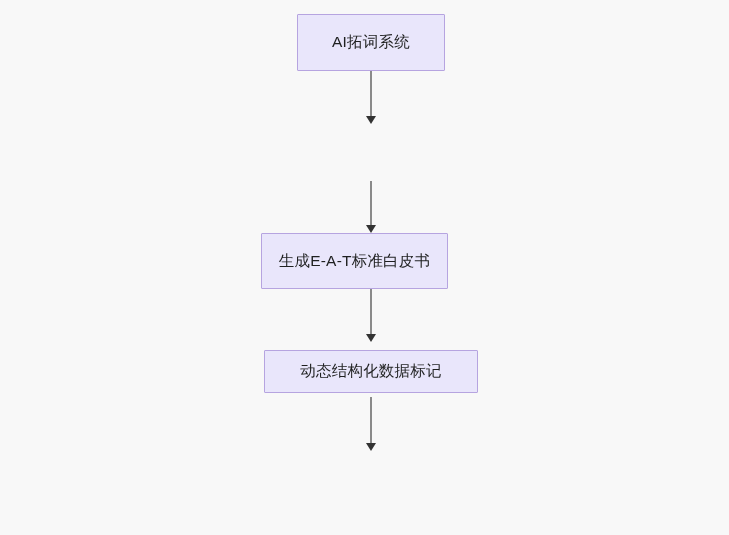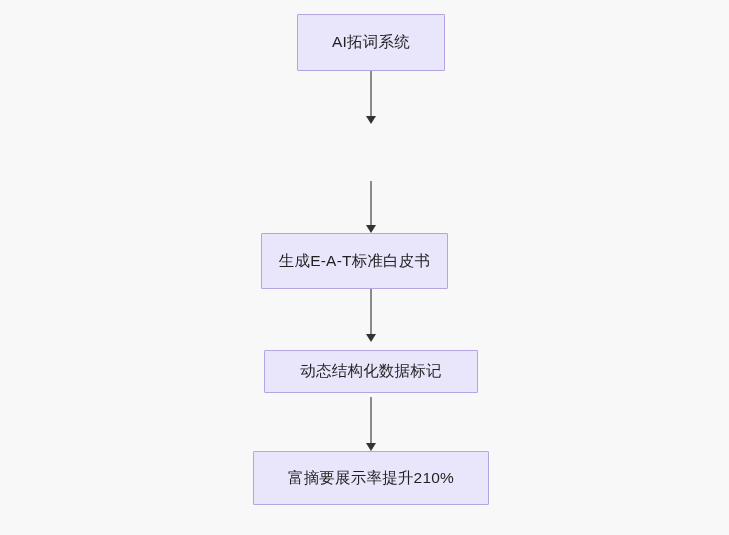"富摘要展示率提升210%" div.node { html: <div> <span>富摘要展示率提升210%</span> </div> -> none }
